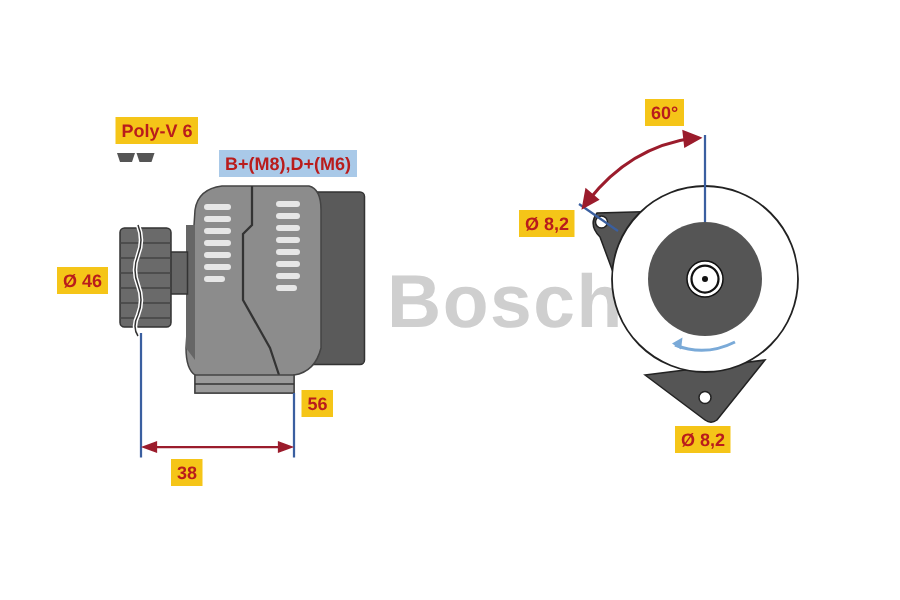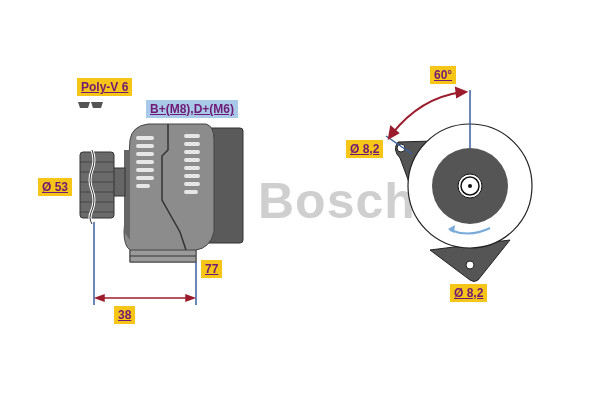"60°" .label { color: #701a75 -> #b91c1c; text-decoration: underline -> none }
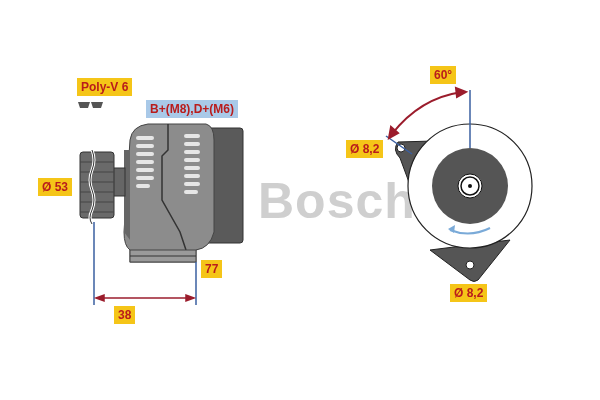"Ø 53" div.label { text: 53 -> 46 }
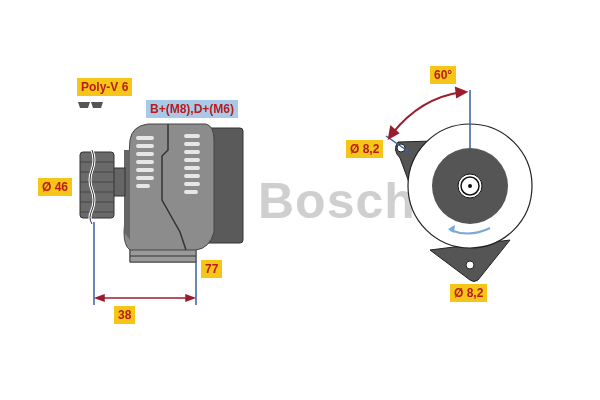"77" div.label { text: 77 -> 56 }
